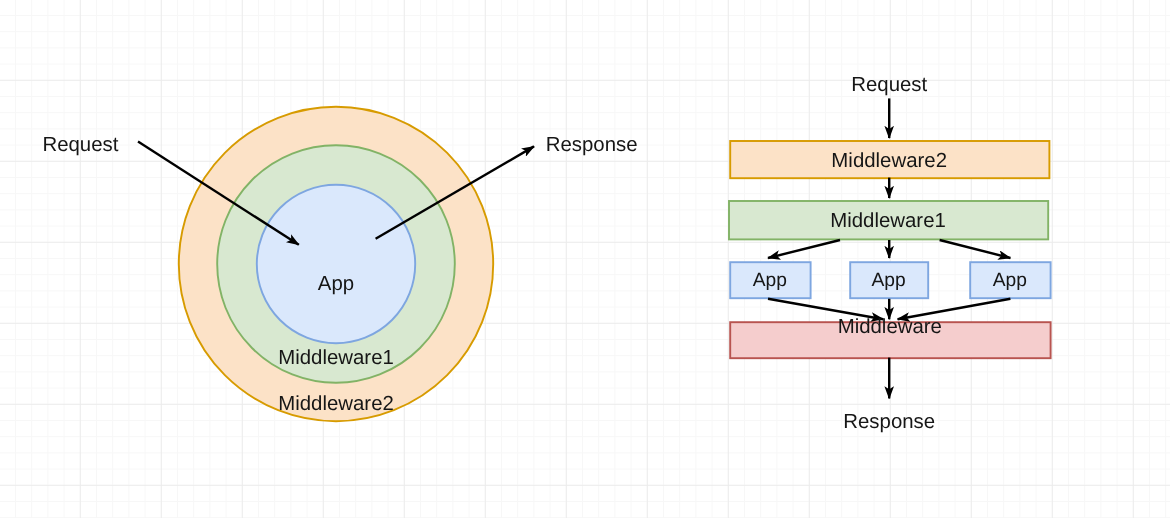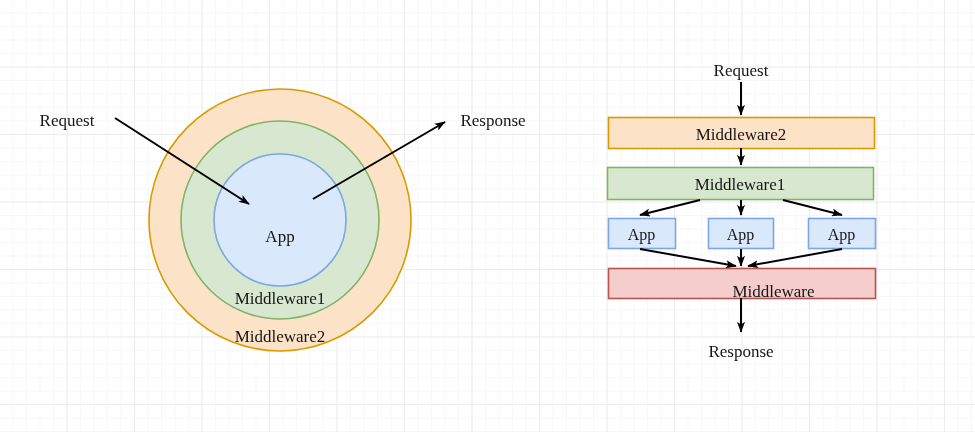"Request" .lbl { font-family: Liberation Serif, serif -> Liberation Sans, sans-serif }
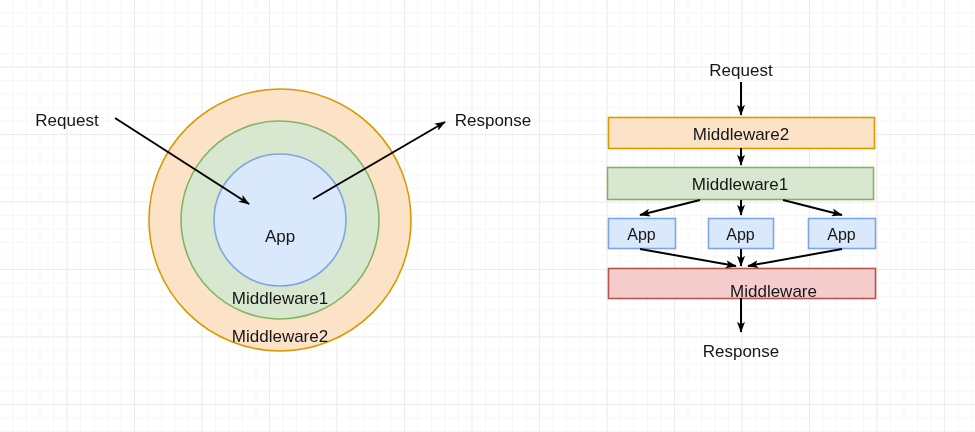"Middleware" div.lbl { margin-left: 32px -> none; top: 291px -> 272px }
